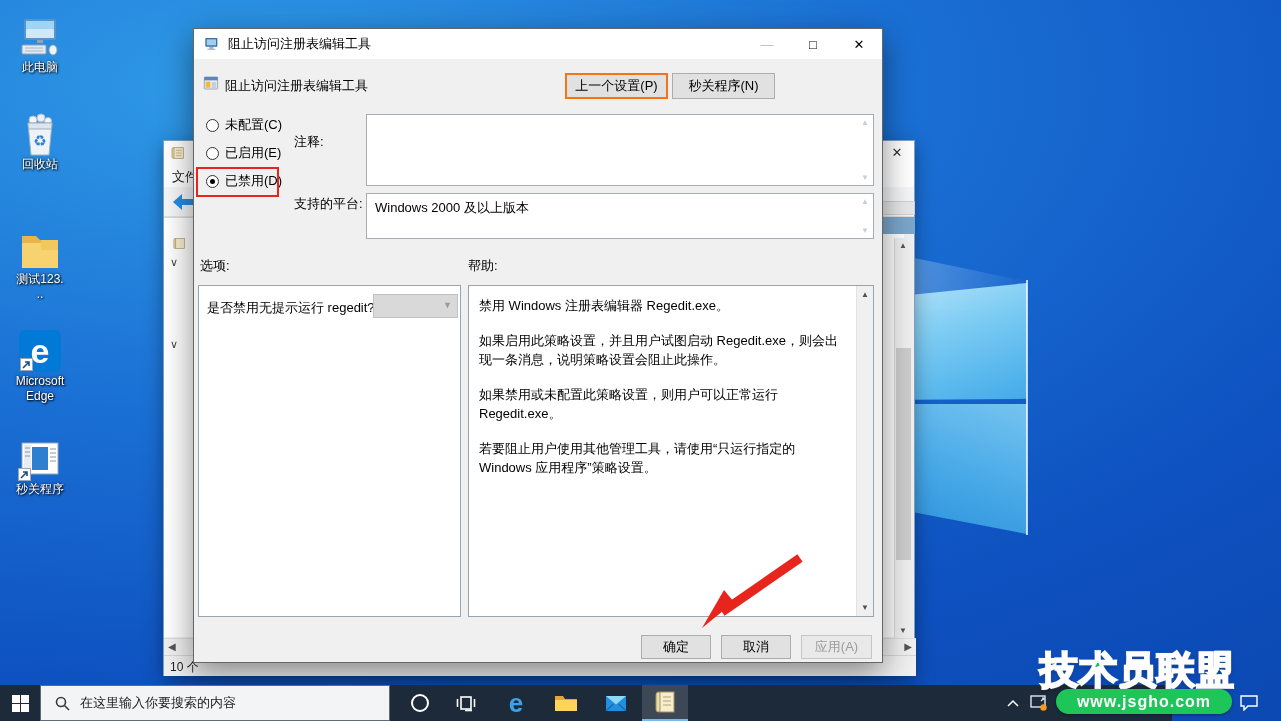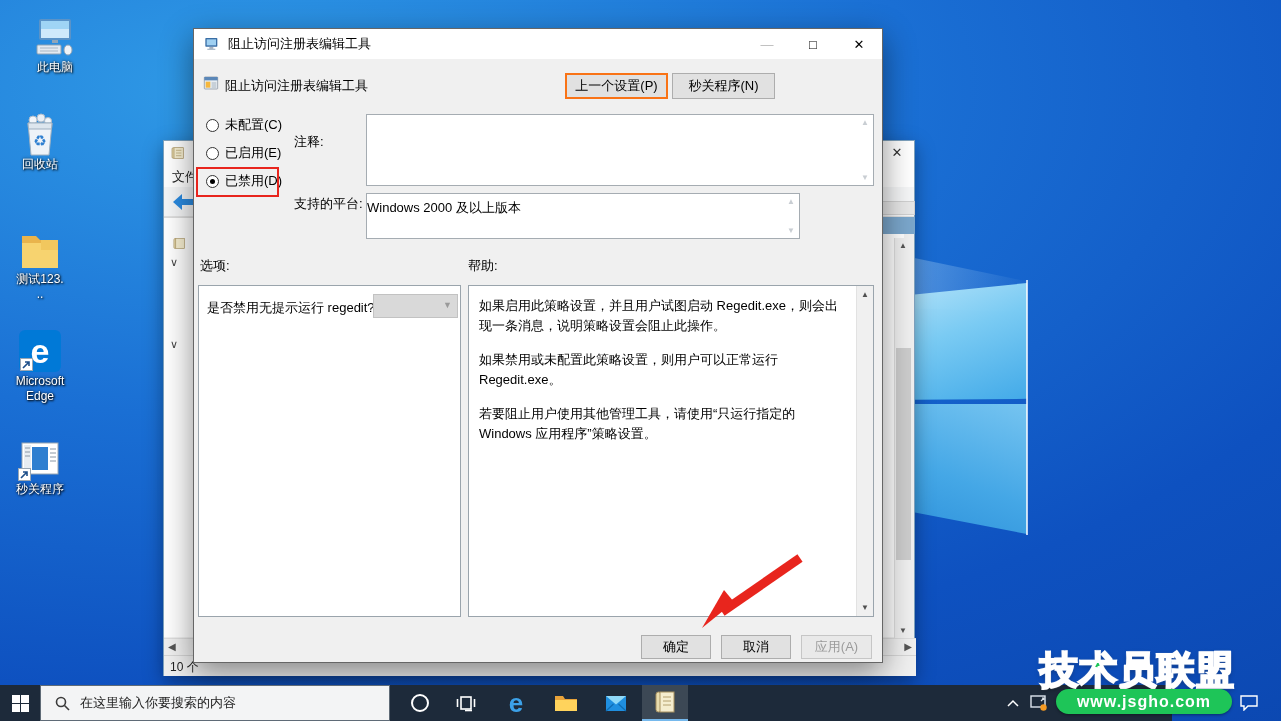"此电脑" div.dicon { margin-left: 15px -> none }
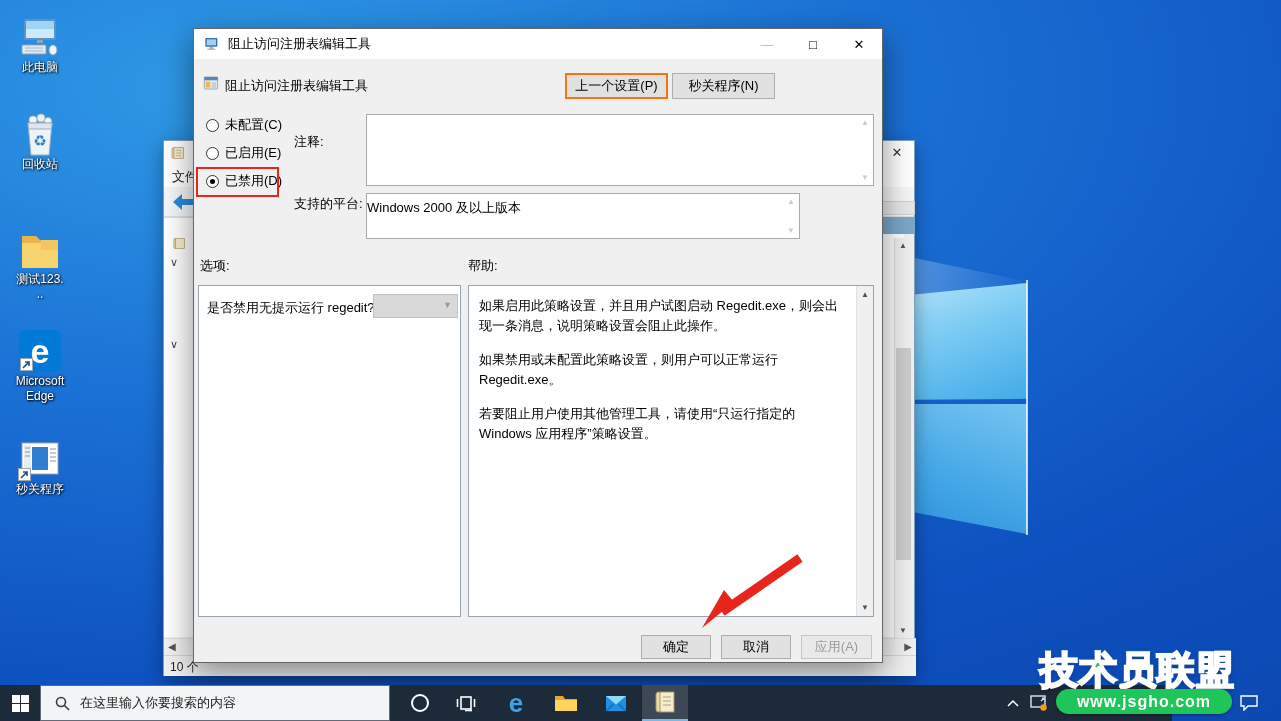"Windows 2000 及以上版本" div.fieldbox { padding: 5px 0 -> 5px 8px; width: 434px -> 508px }
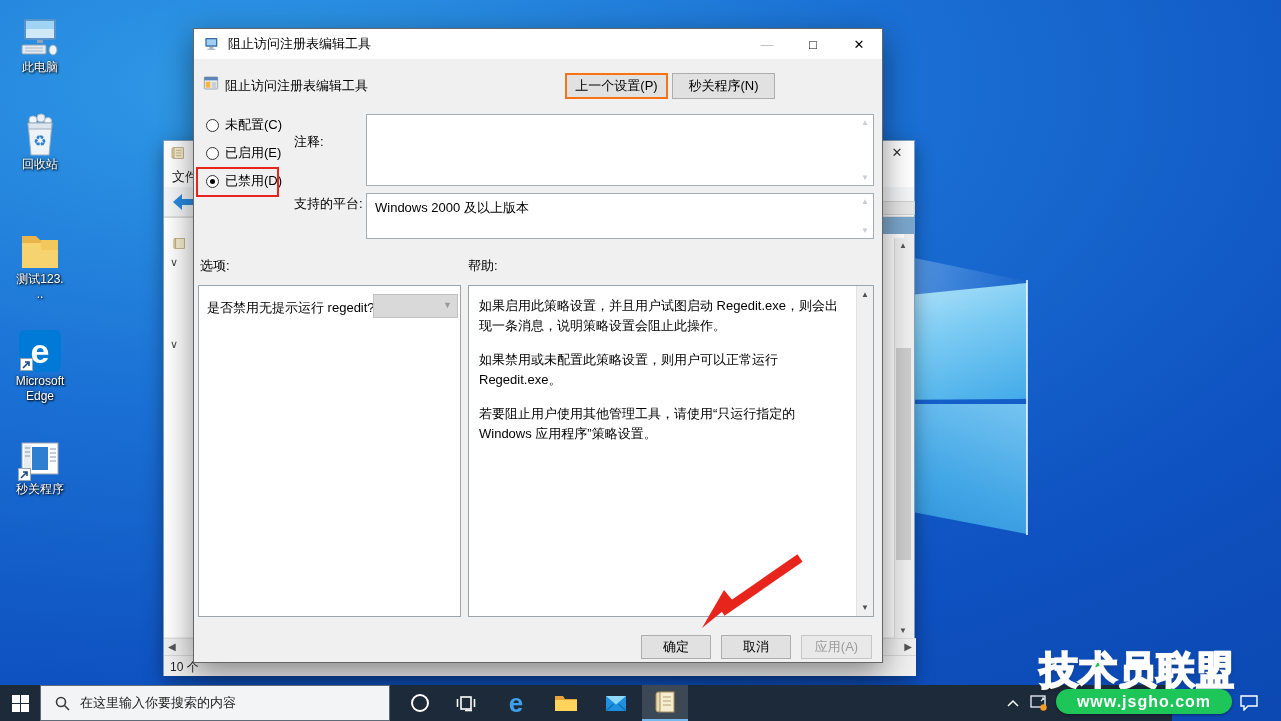"禁用 Windows 注册表编辑器 Regedit.exe。" p { html: none -> <p>禁用 Windows 注册表编辑器 Regedit.exe。</p> }
